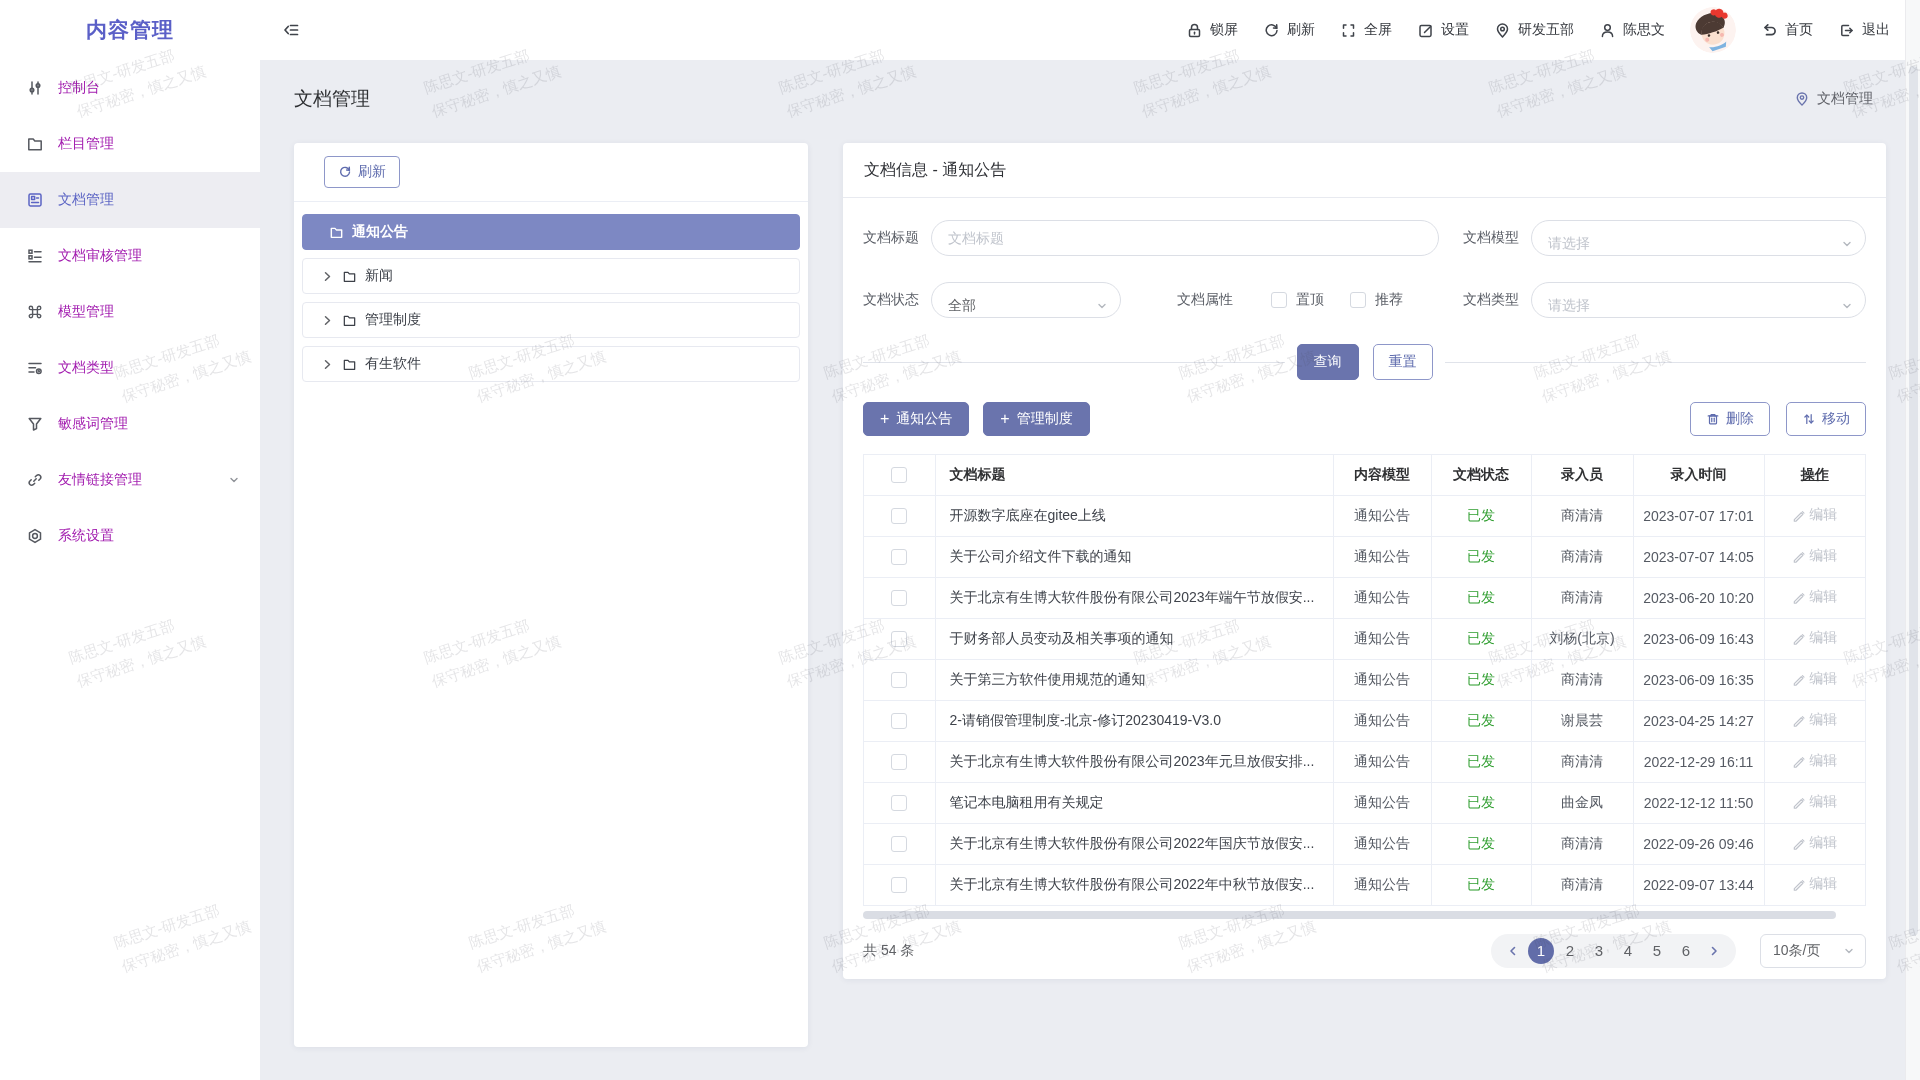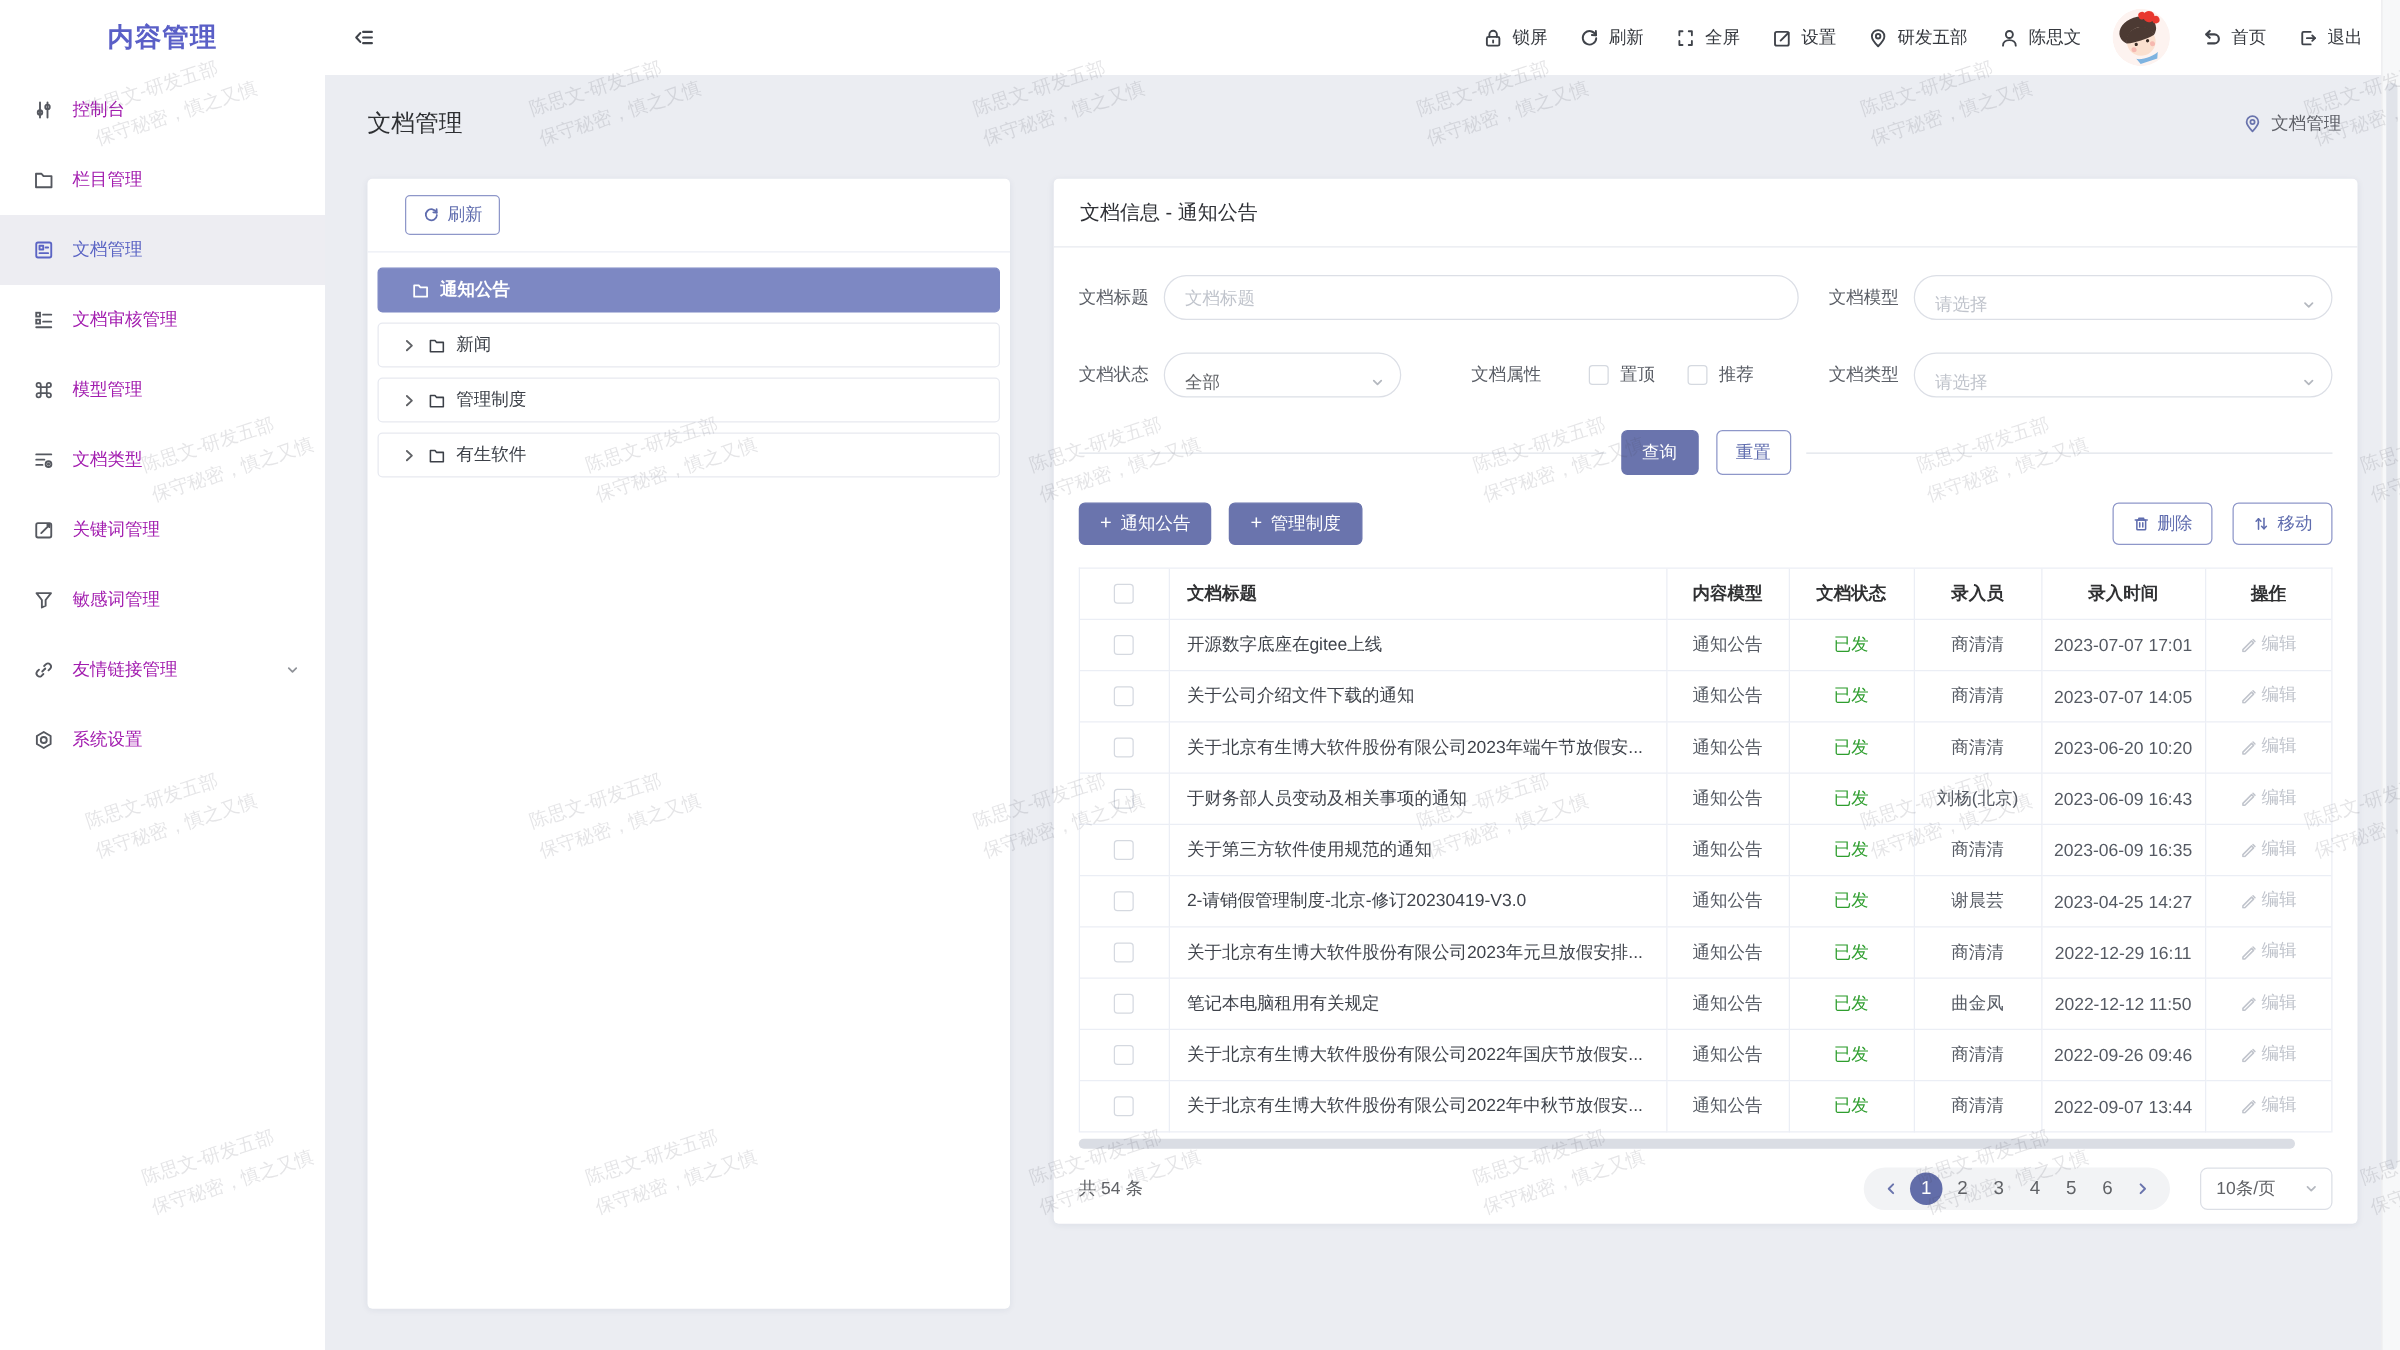"关键词管理" div.side-item { html: <div> <svg> <rect></rect> <path></path> <path></path> </svg> <span>关键词管理</span> </div> -> none }
